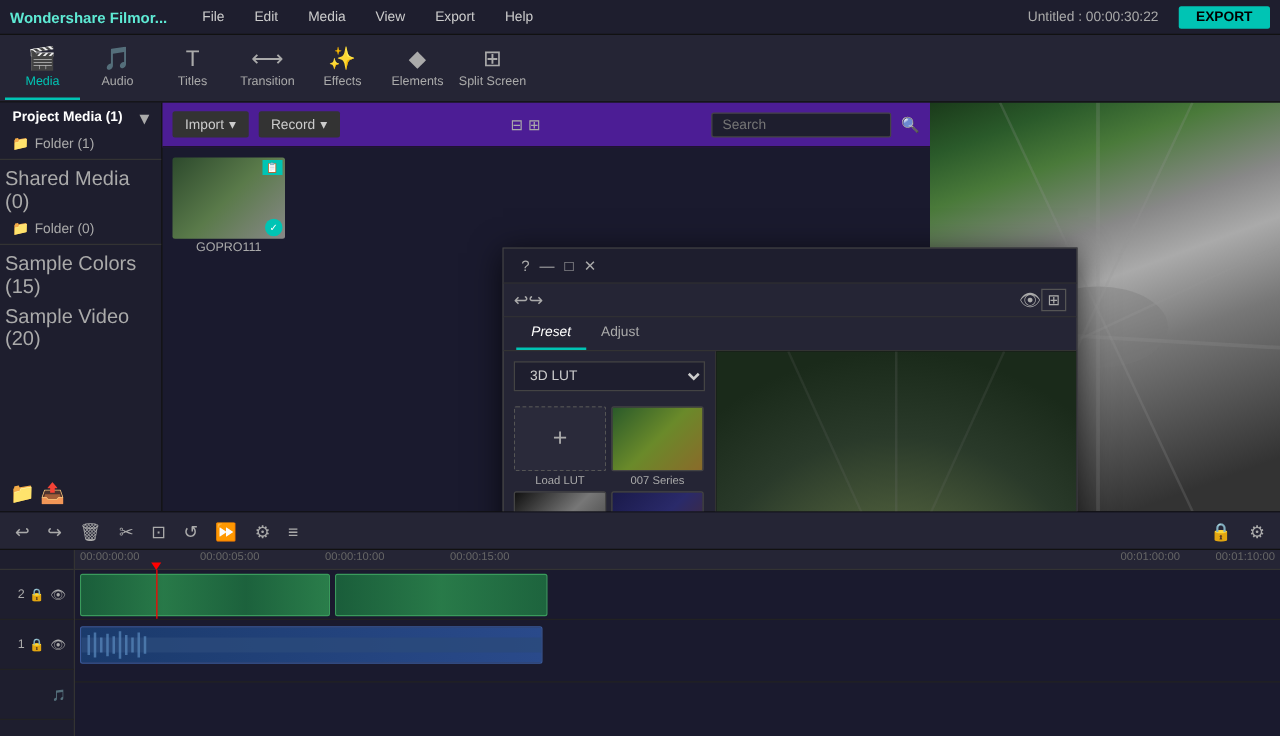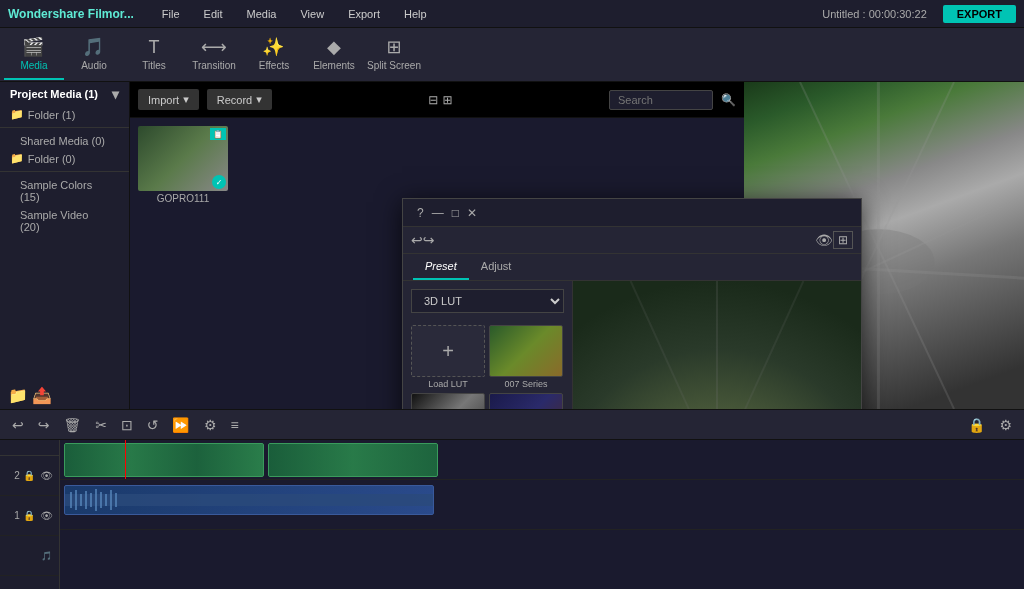"Import" #content-toolbar { background: #000000 -> #4c1d95 }
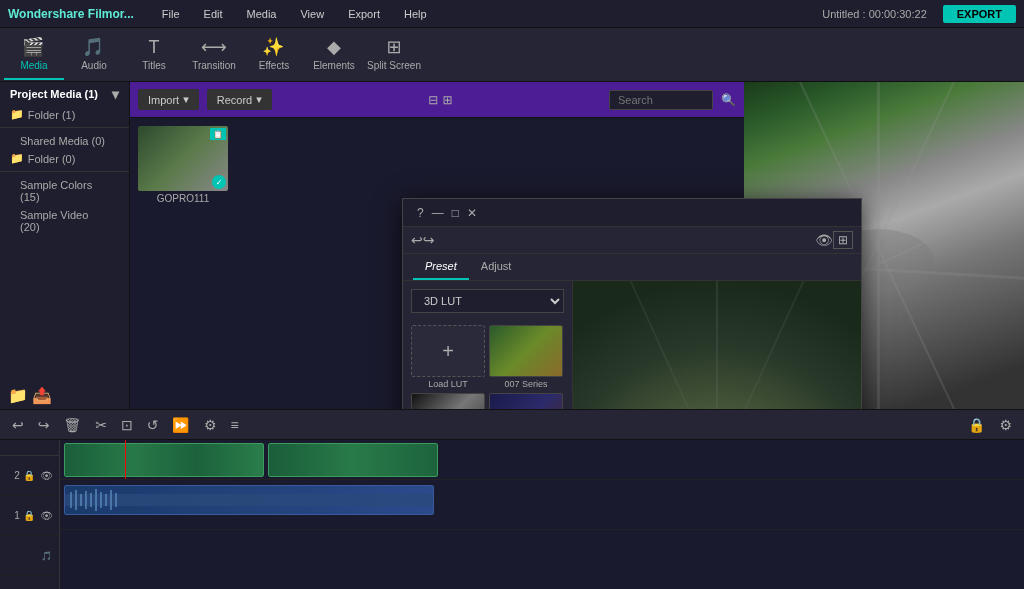"Search" .search-box { width: 104px -> 144px }
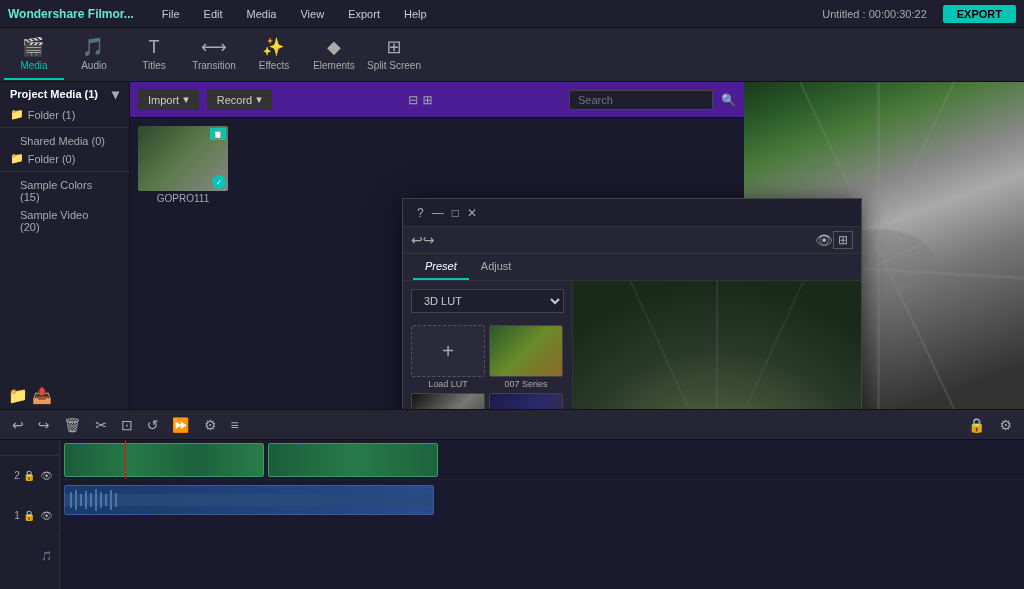"Shared Media (0)" .sidebar-item { font-size: 11px -> 16px; padding: 3px 20px -> 3px 4px }
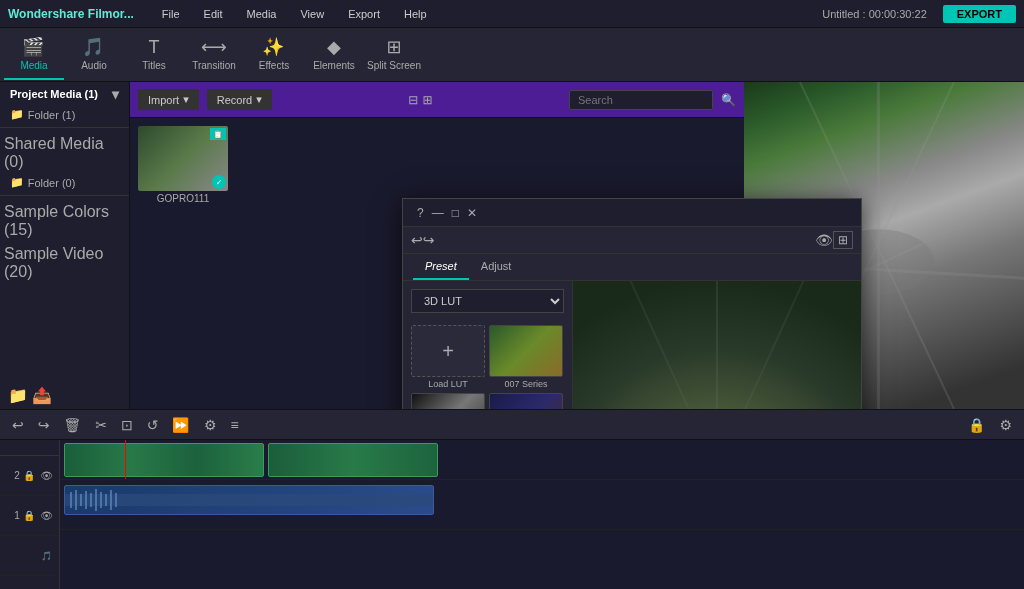"00:00:00:00" div { html: none -> <div> <span>00:00:00:00</span> <span>00:00:05:00</span> <span>00:00:10:00</span> <span>00:00:15:00</span> <span>00:01:00:00</span> <span>00:01:10:00</span> </div> }
